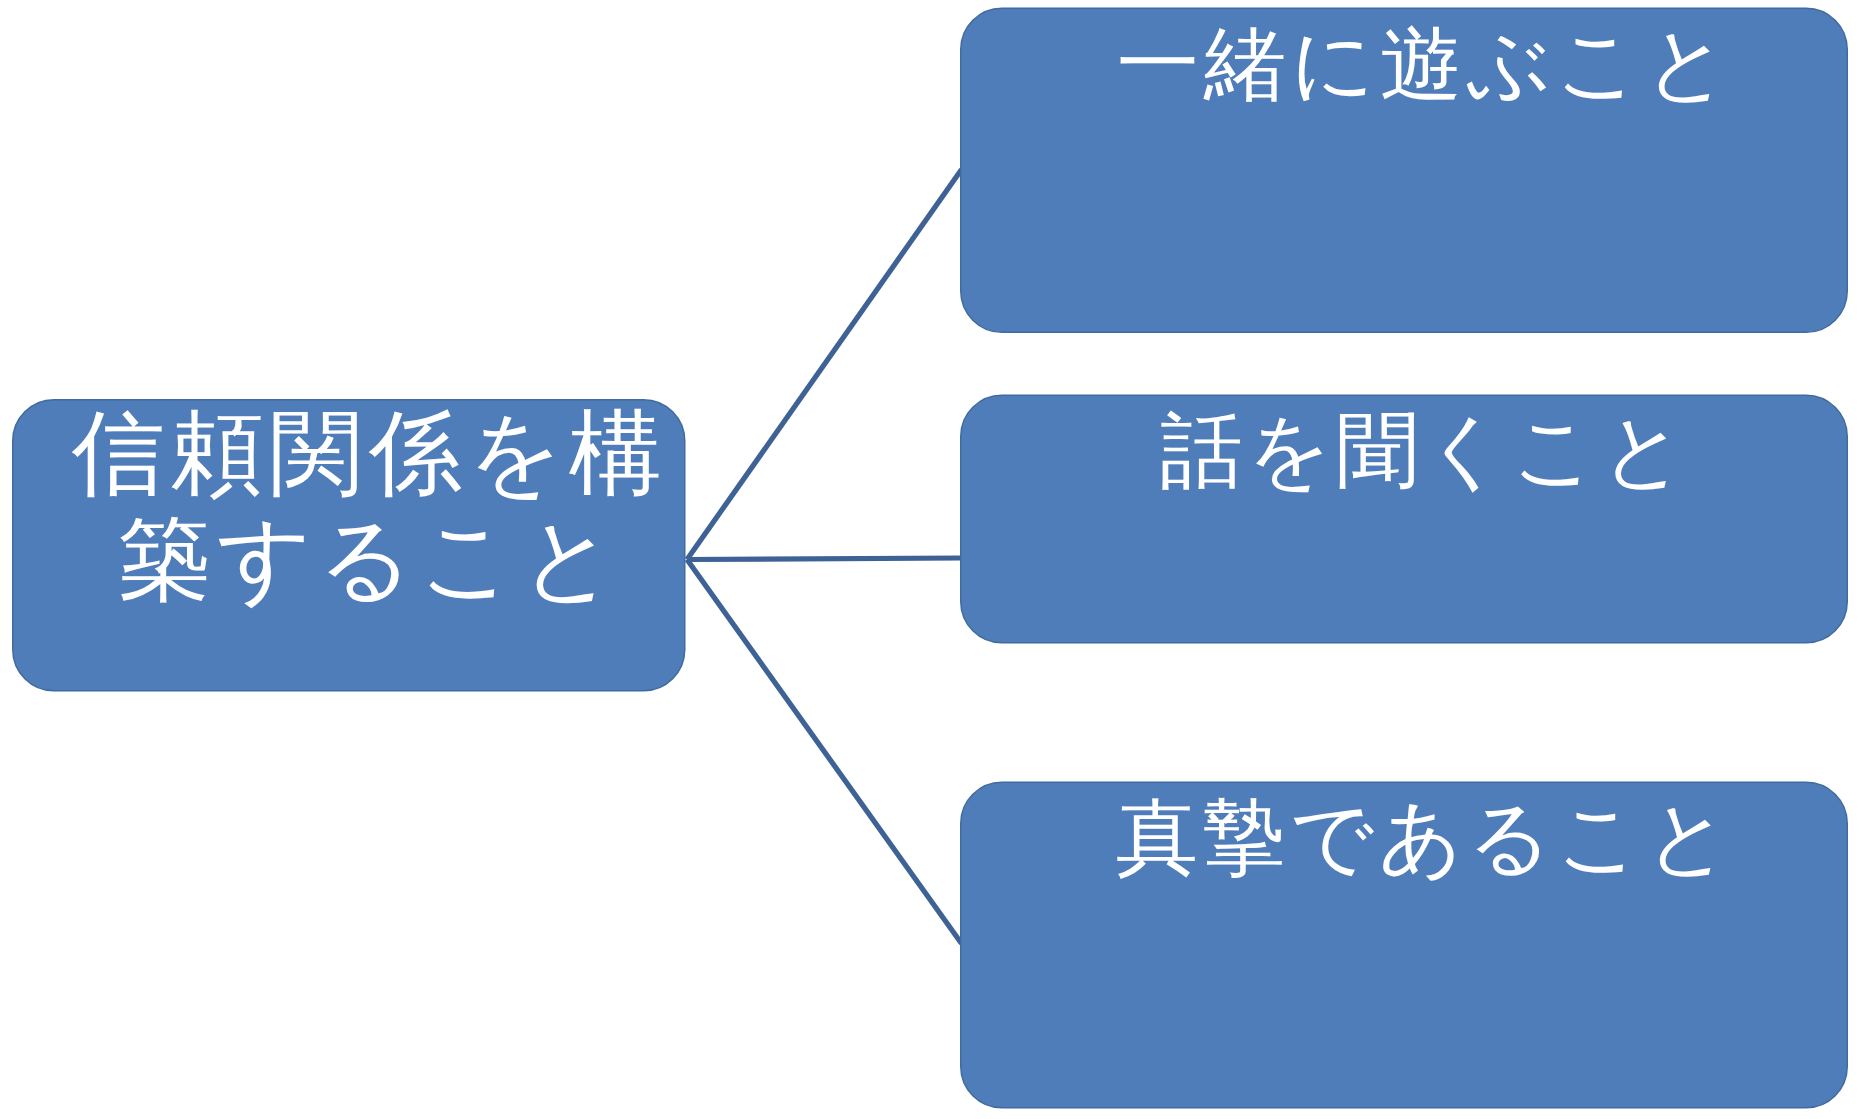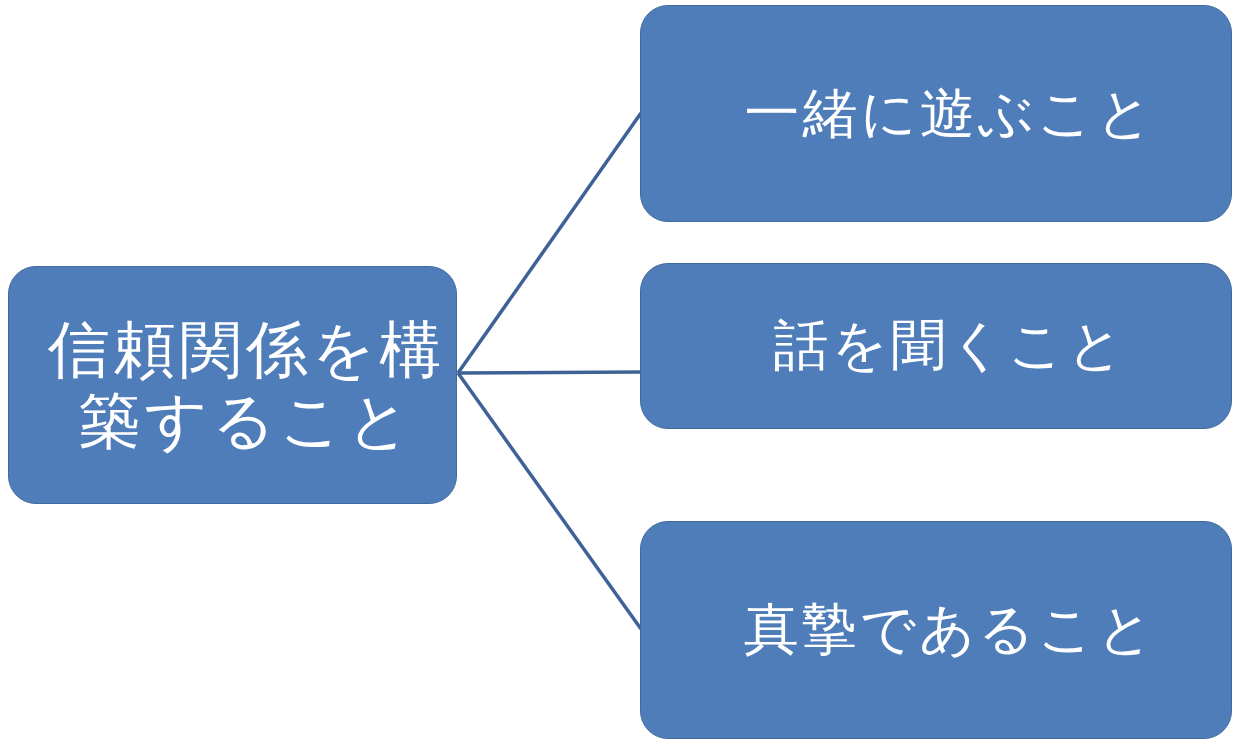"一緒に遊ぶこと" .node { align-items: center -> none }
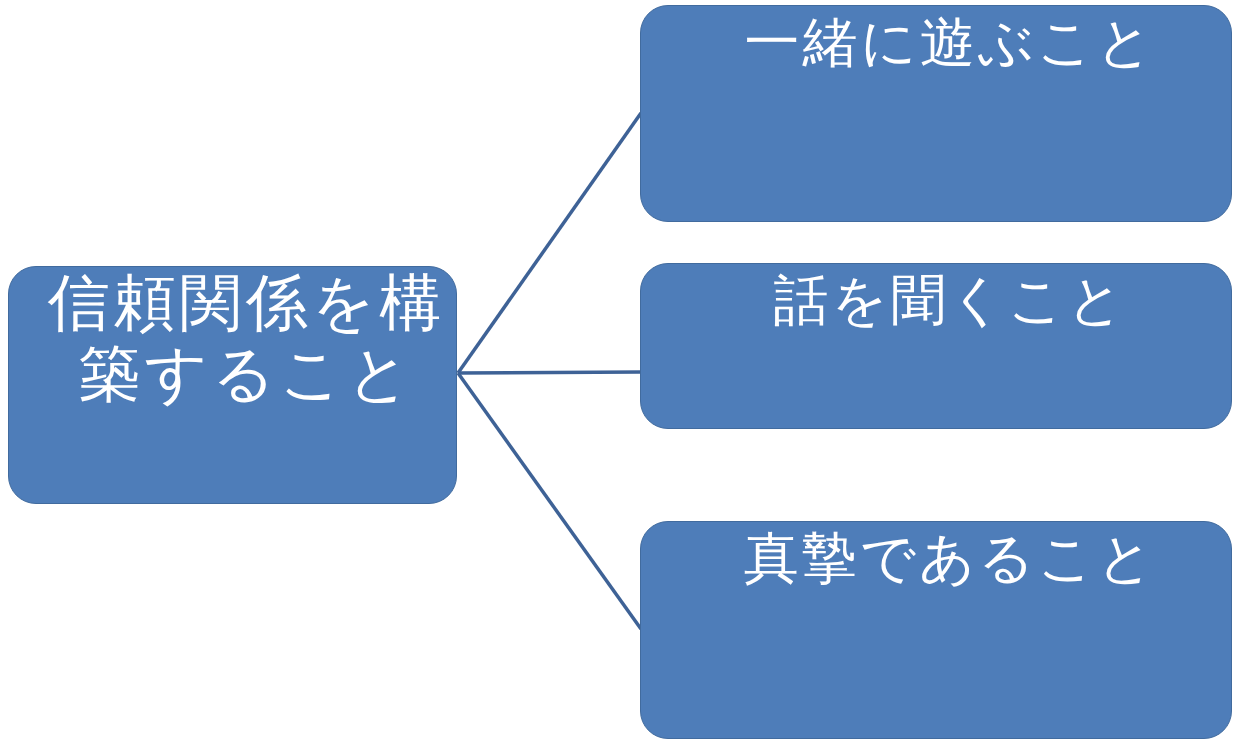"信頼関係を構築すること" .node-root { height: 238px -> 195px }
